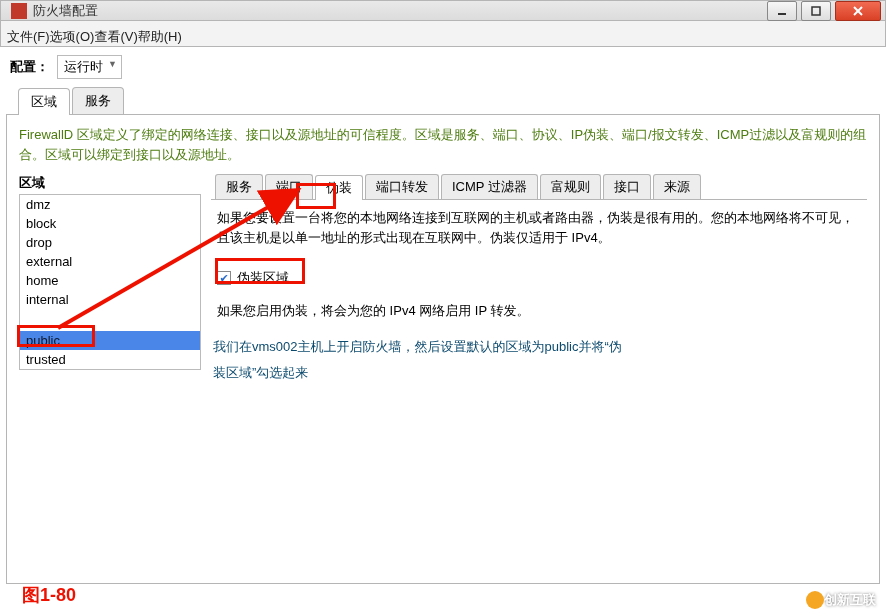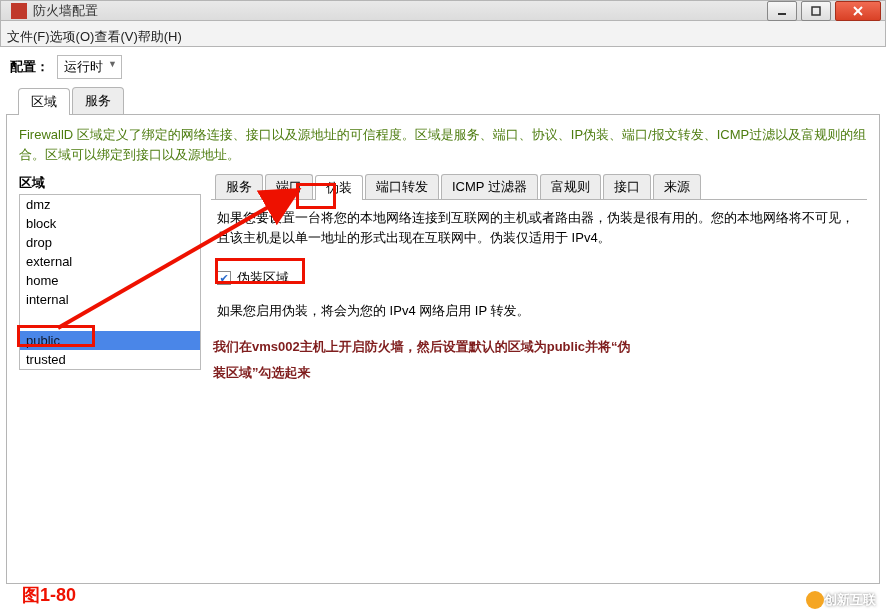"我们在vms002主机上开启防火墙，然后设置默认的区域为public并将“伪" .anno-text { color: #7f1d1d -> #0c4a6e; font-weight: bold -> normal }
